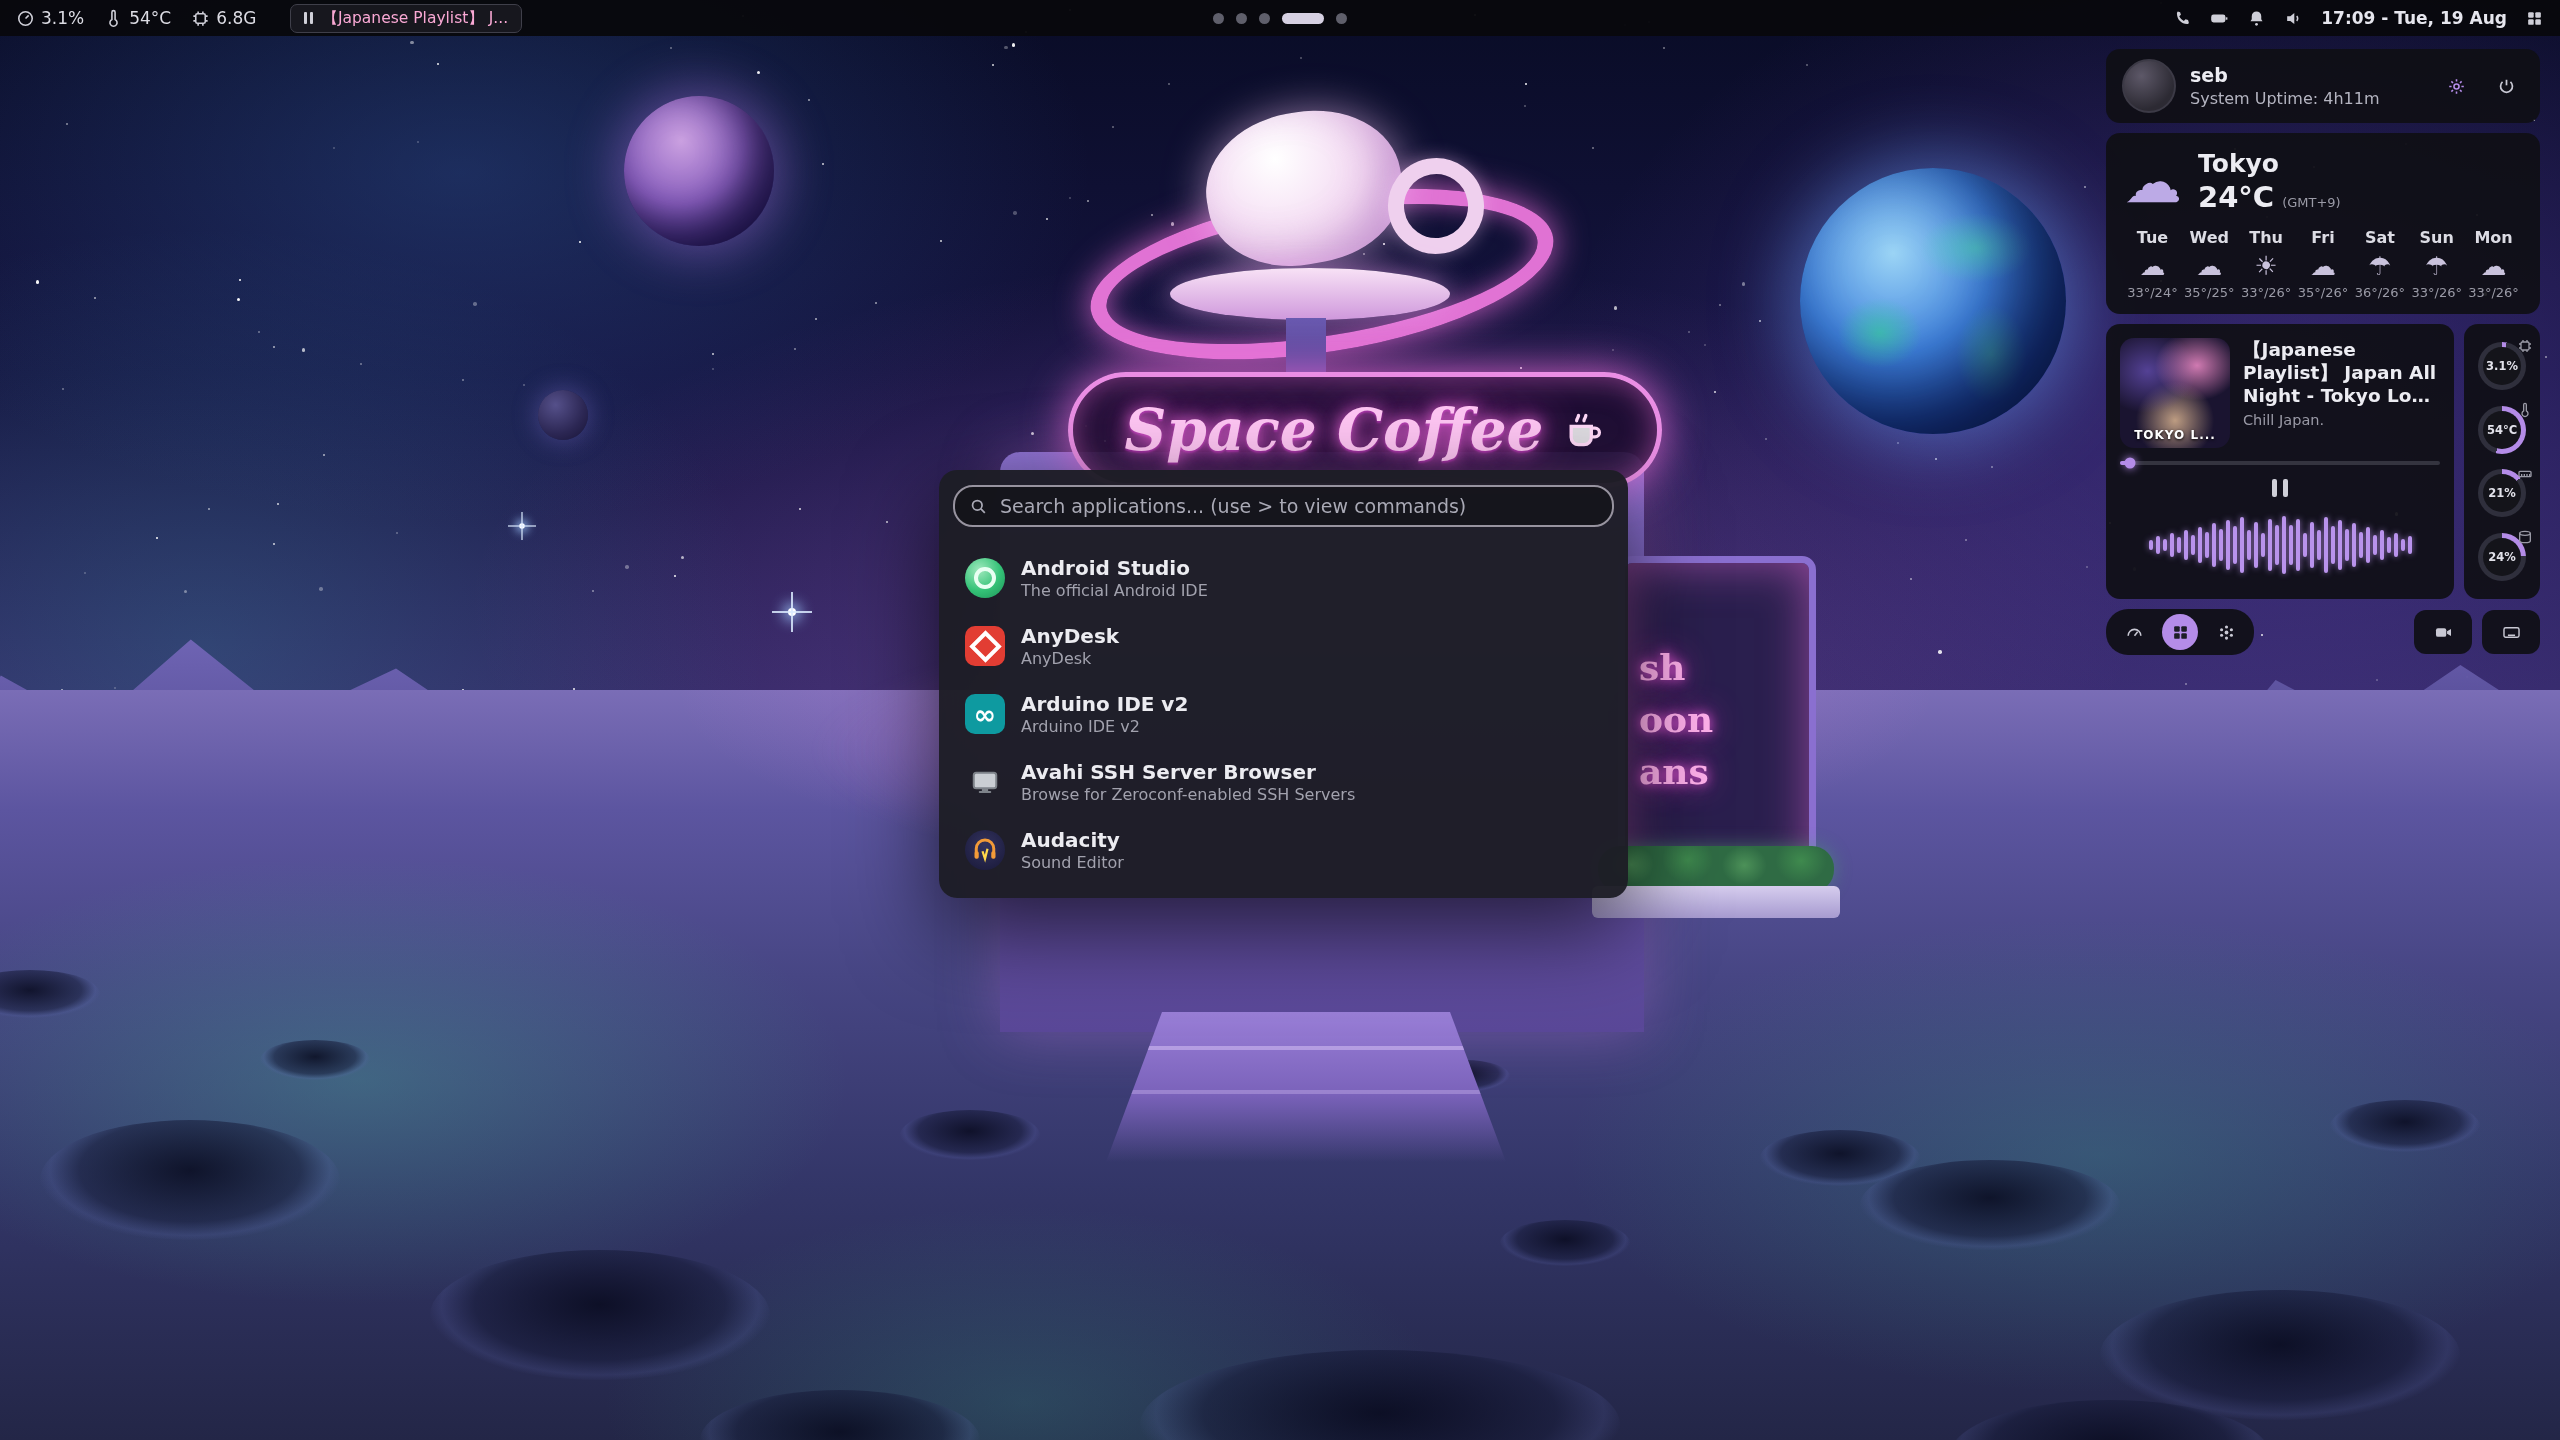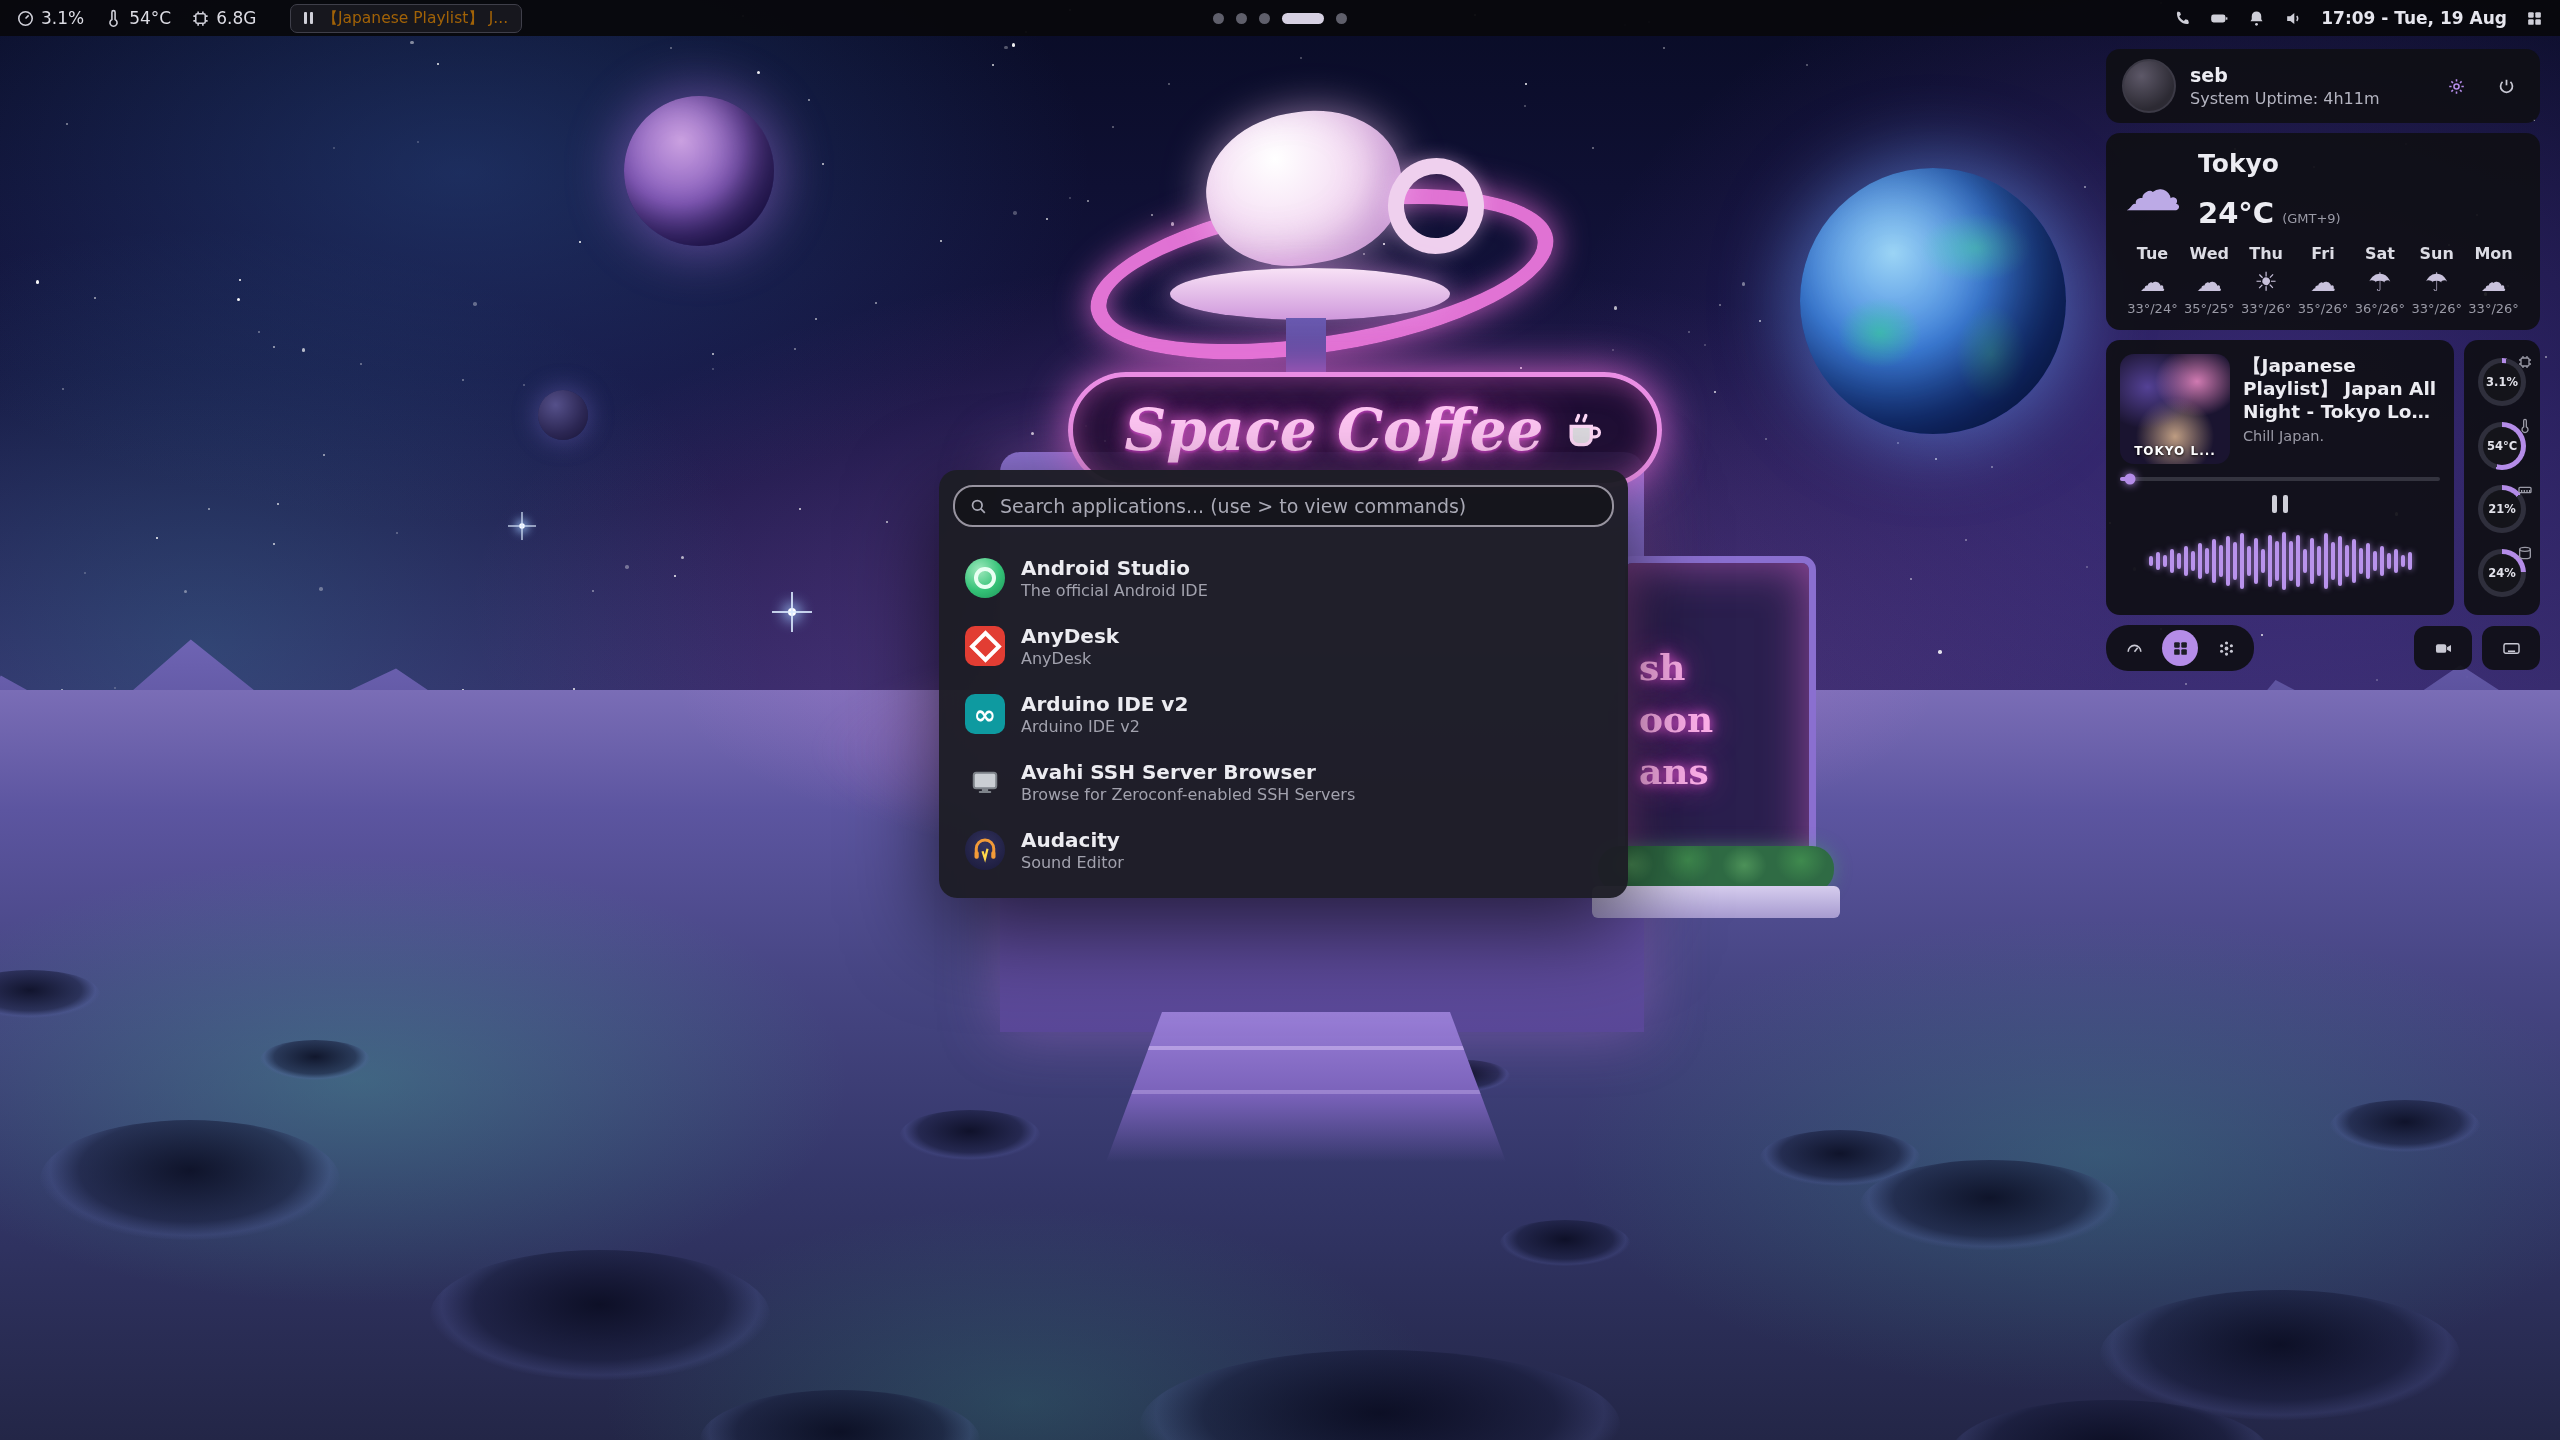"【Japanese Playlist】 J..." .tb-pill { color: #a16207 -> #f9a8d4 }
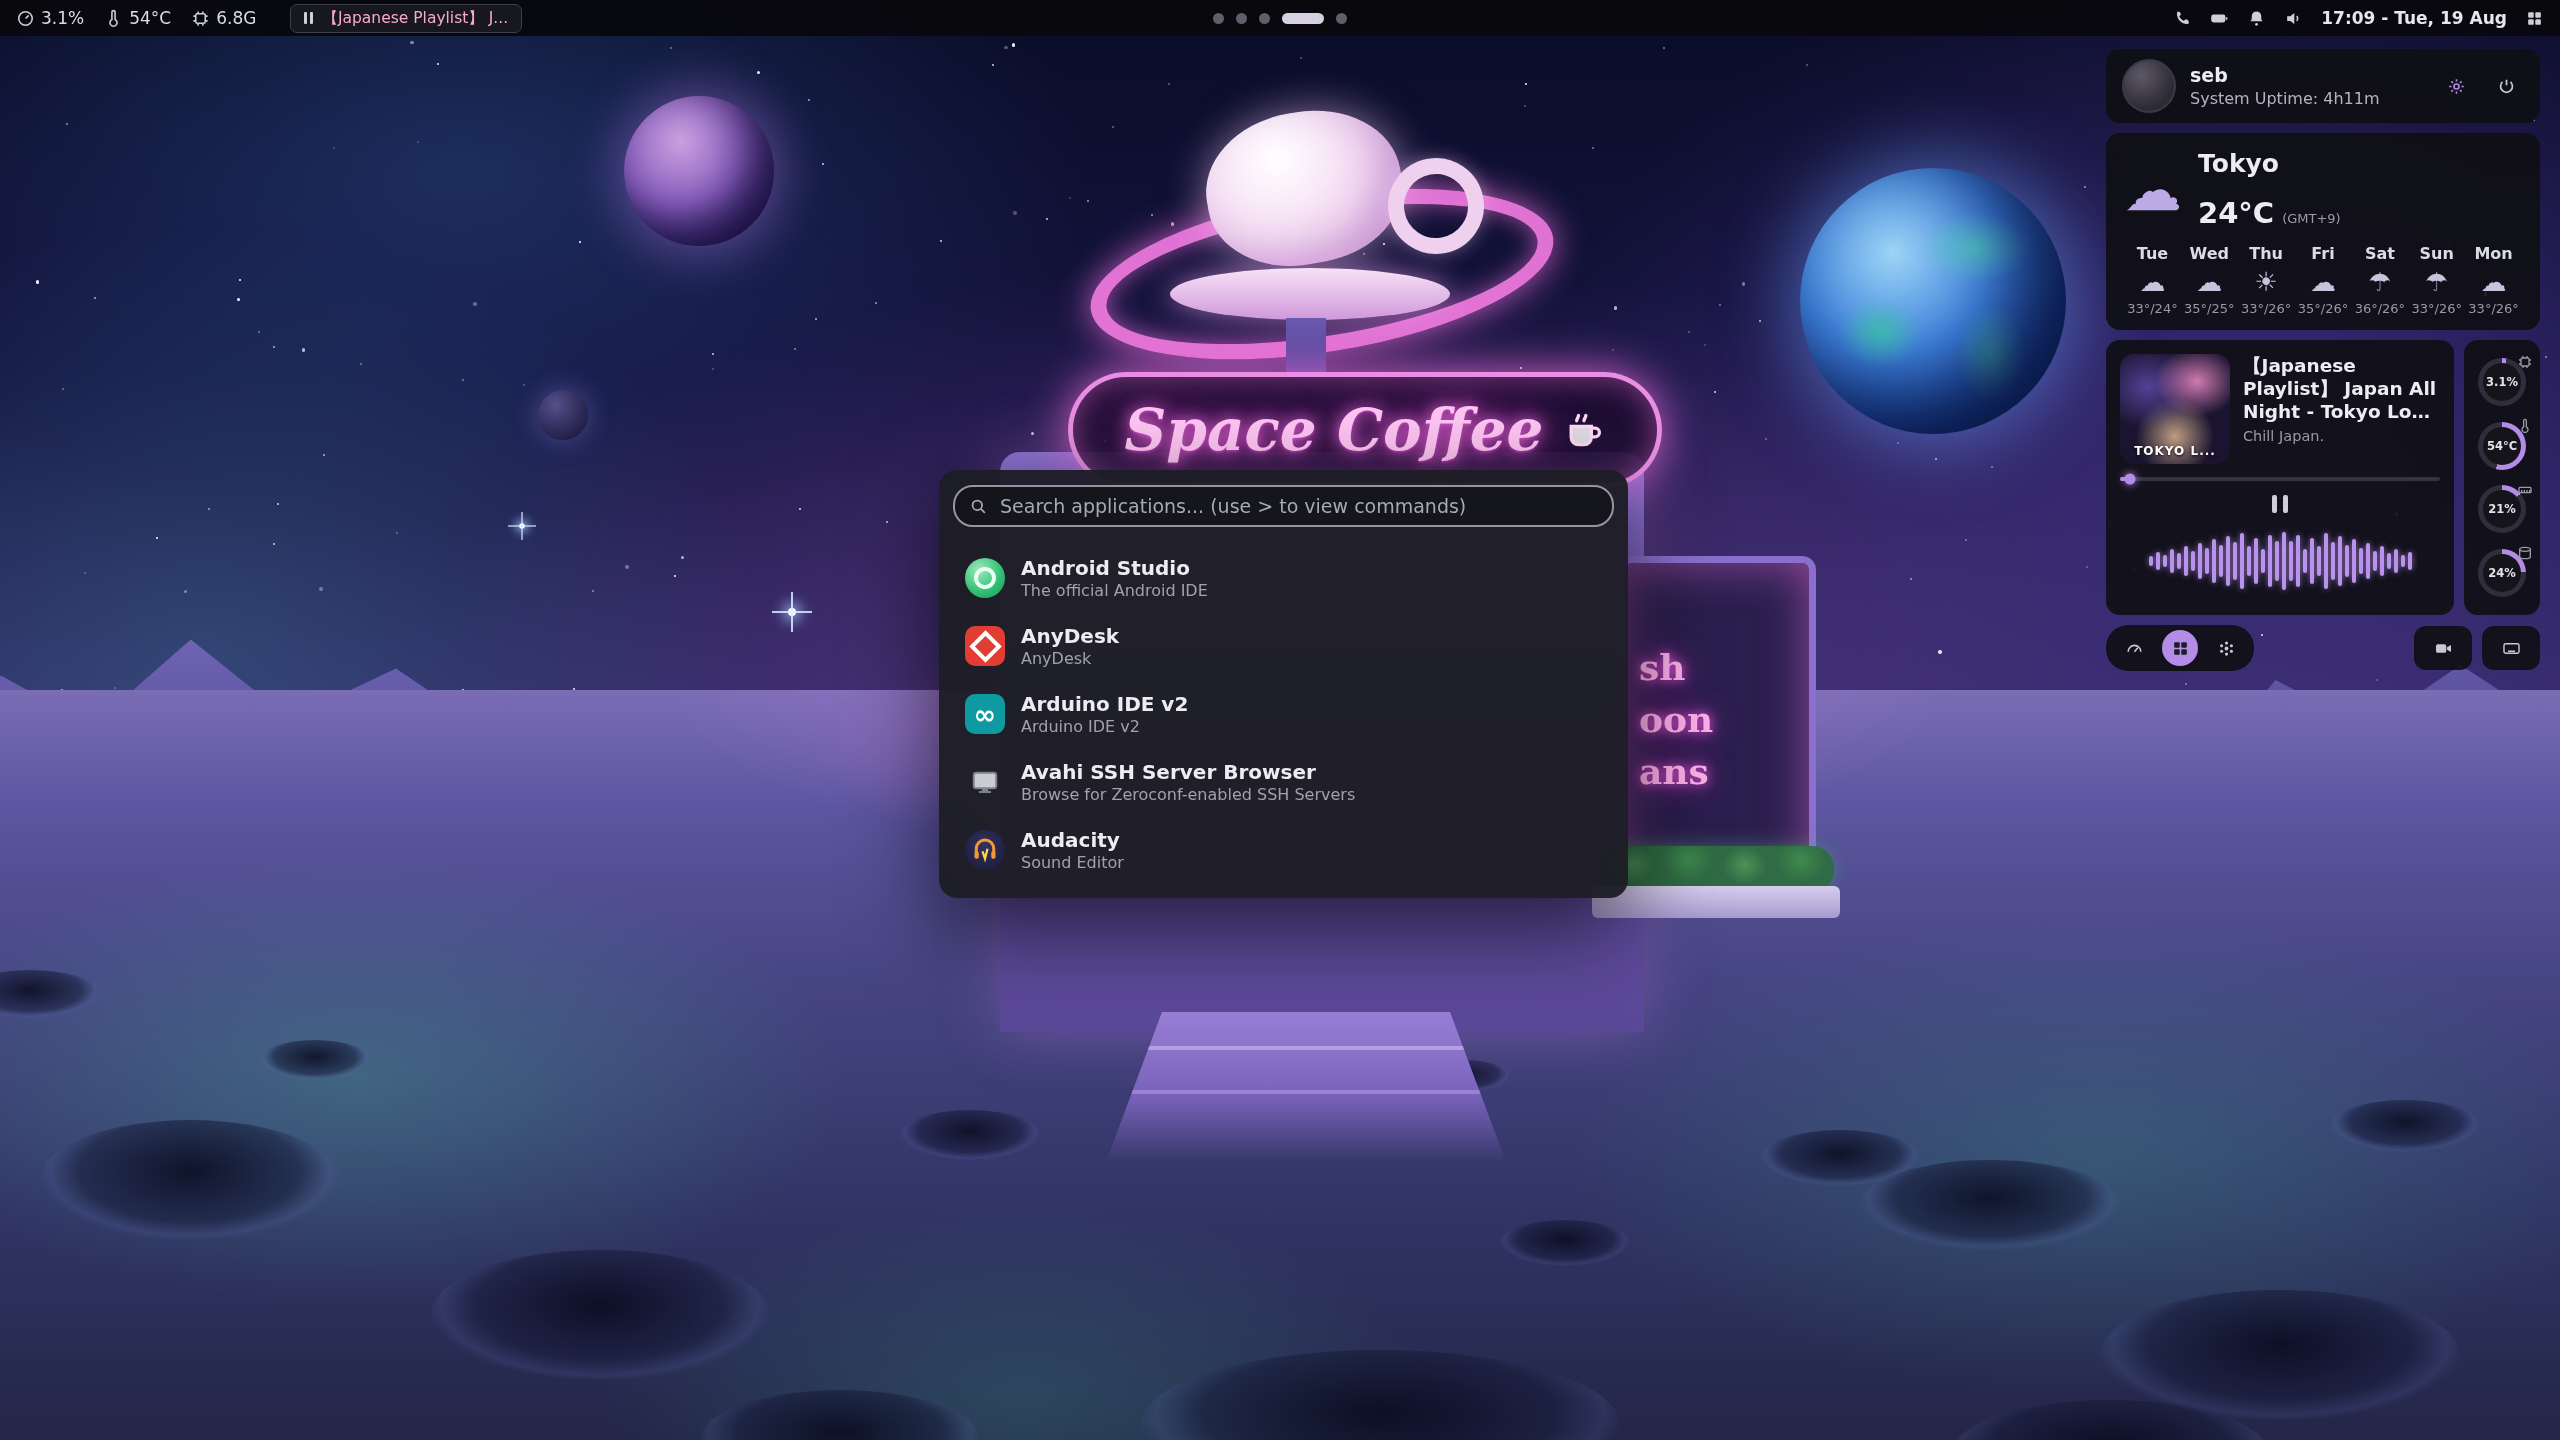"24°C" .wx-temp-line { margin-top: 18px -> 2px }
